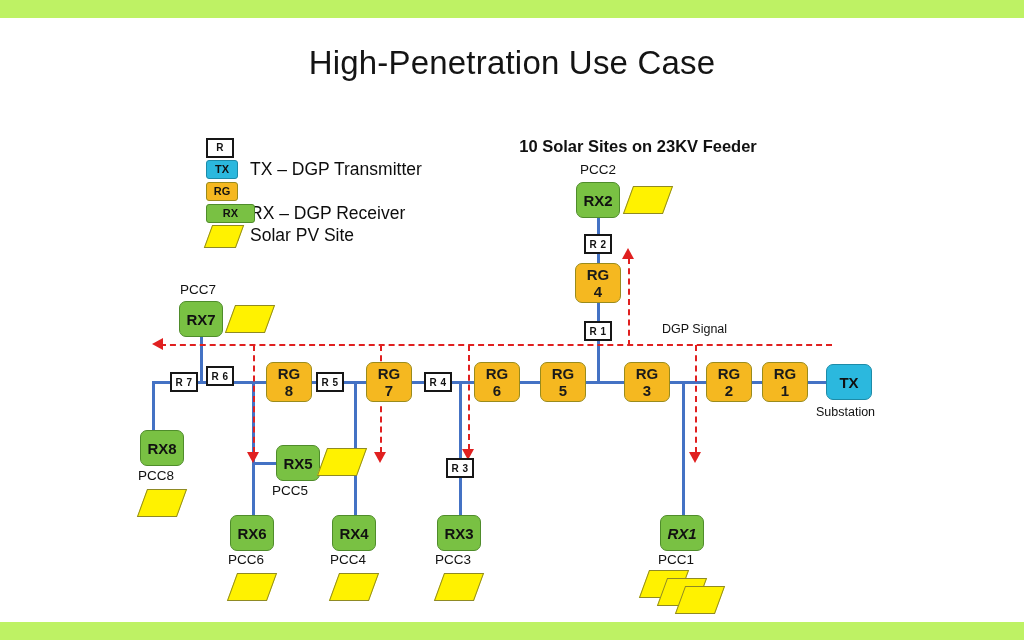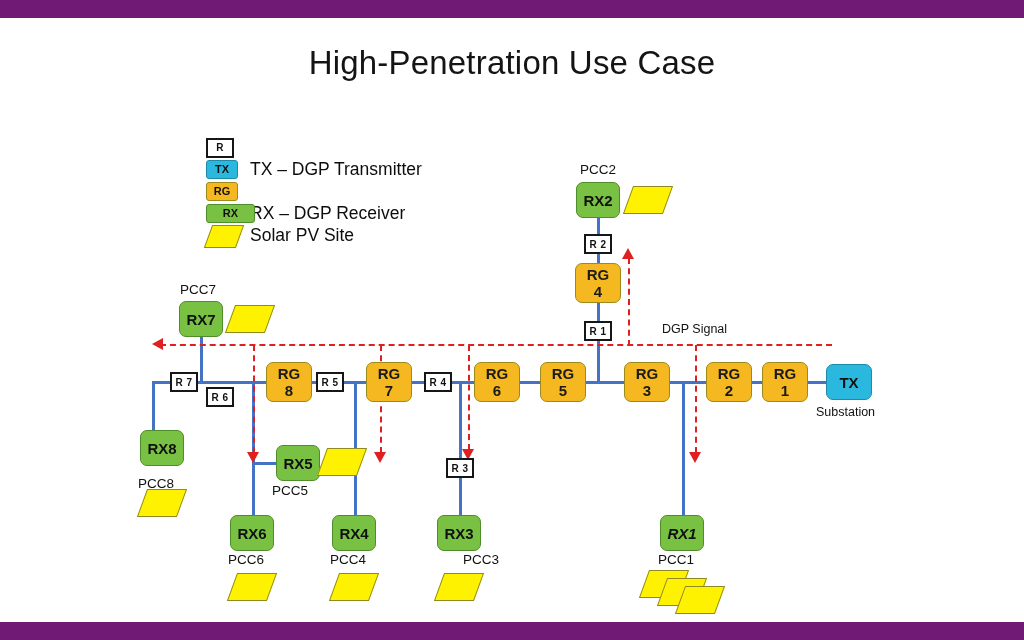"High-Penetration Use Case" #stage { background: #701a75 -> #bef264 }
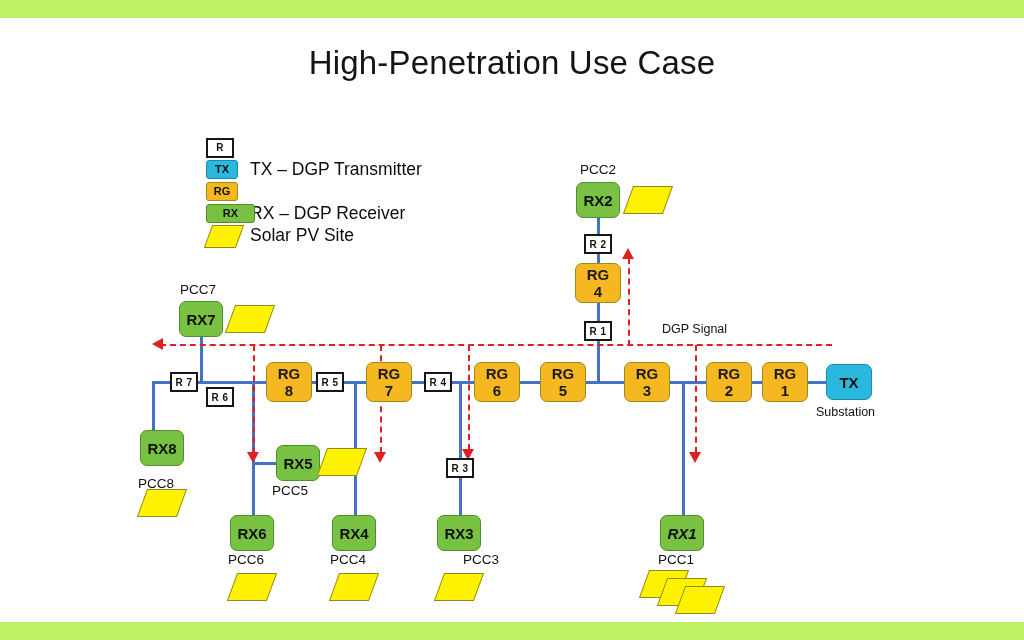"10 Solar Sites on 23KV" div.abs { html: none -> <div>10 Solar Sites on 23KV Feeder</div> }
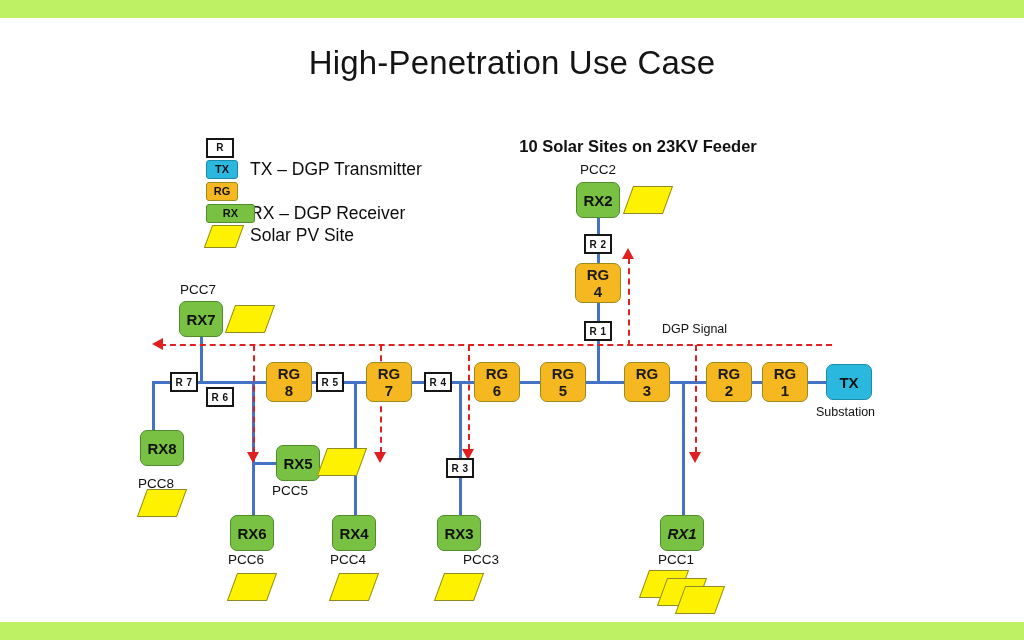"R 6" div.abs { top: 369px -> 348px }
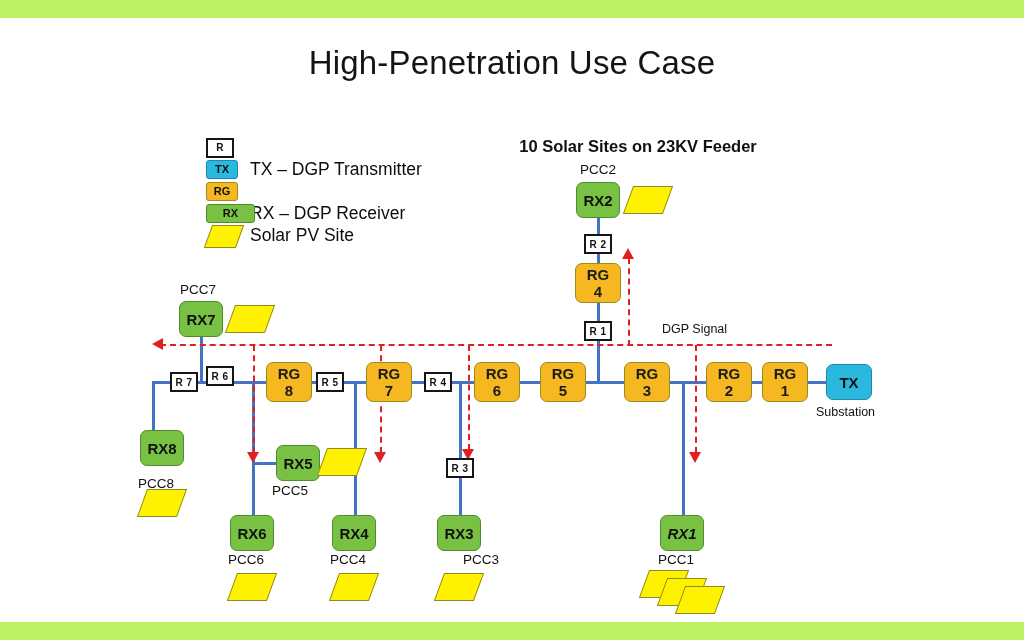"PCC8" div.abs { margin-top: 8px -> none }
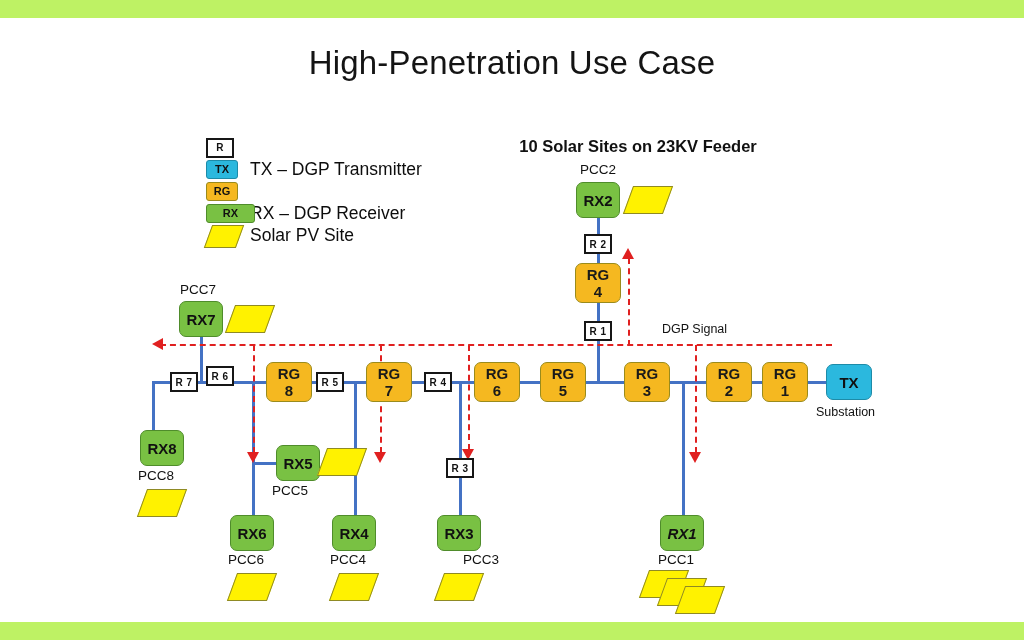"PCC3" div.abs { margin-left: 28px -> none }
